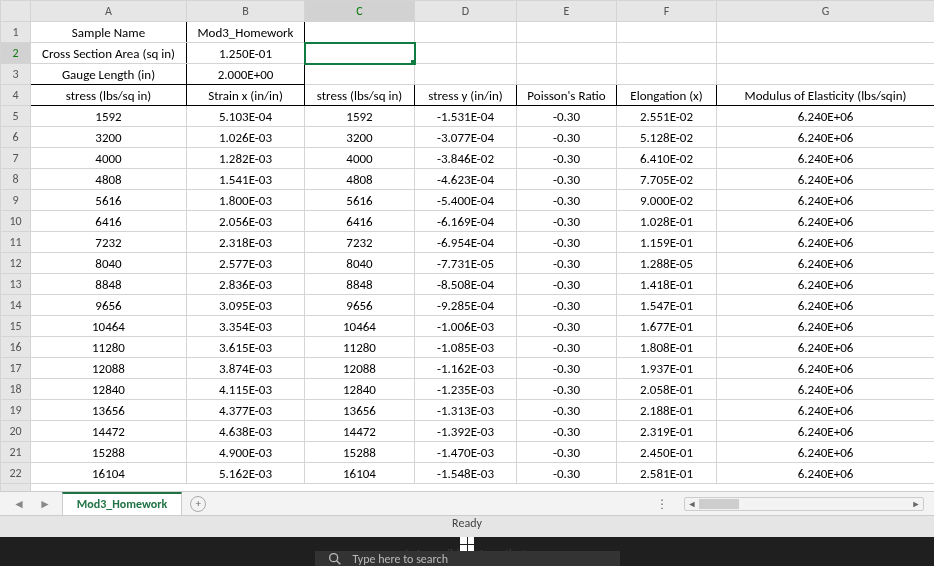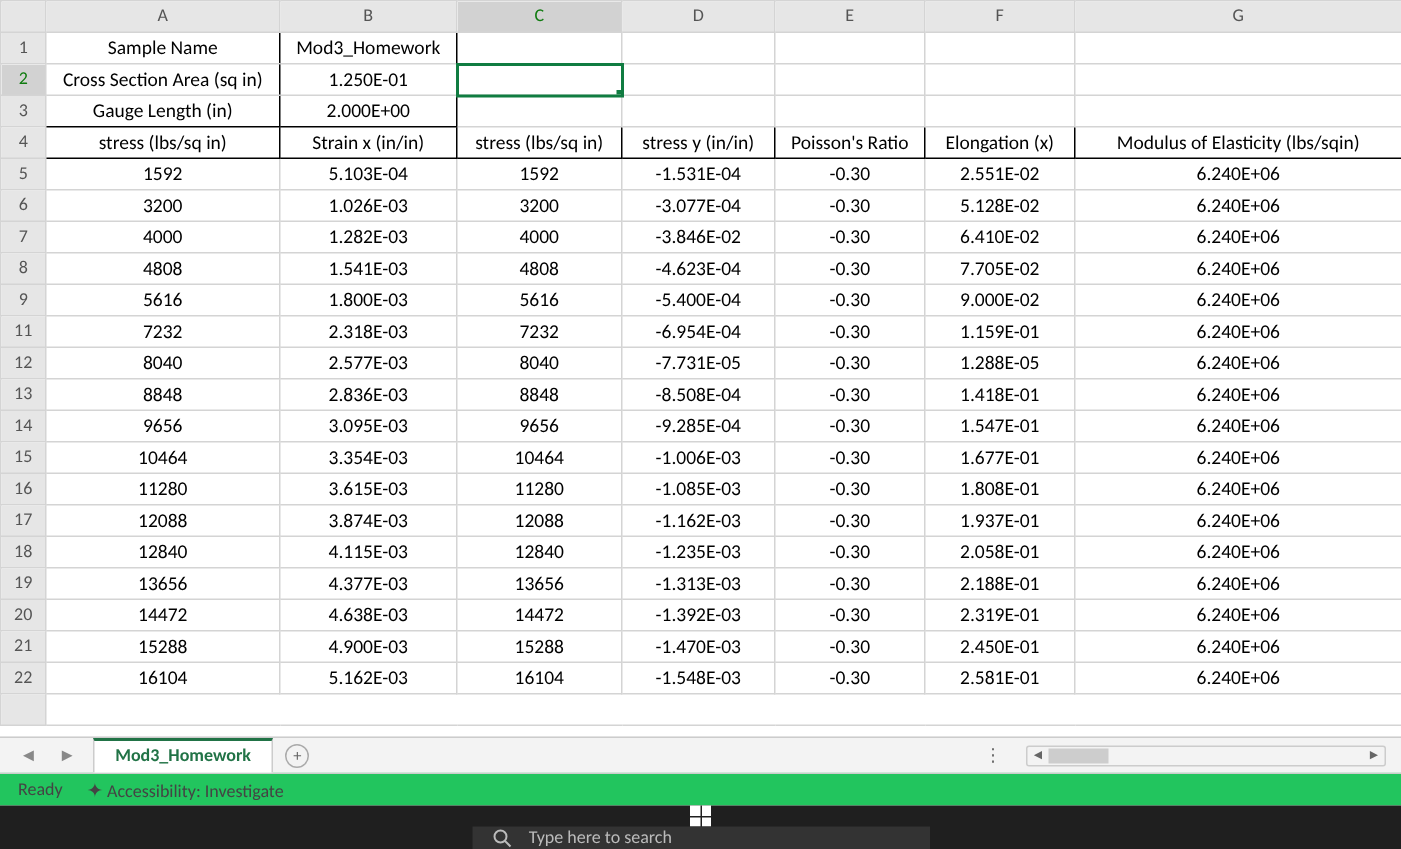"10" tr { html: none -> <tr> <th>10</th> <td>6416</td> <td>2.056E-03</td> <td>6416</td> <td>-6.169E-04</td> <td>-0.30</td> <td>1.028E-01</td> <td>6.240E+06</td> </tr> }
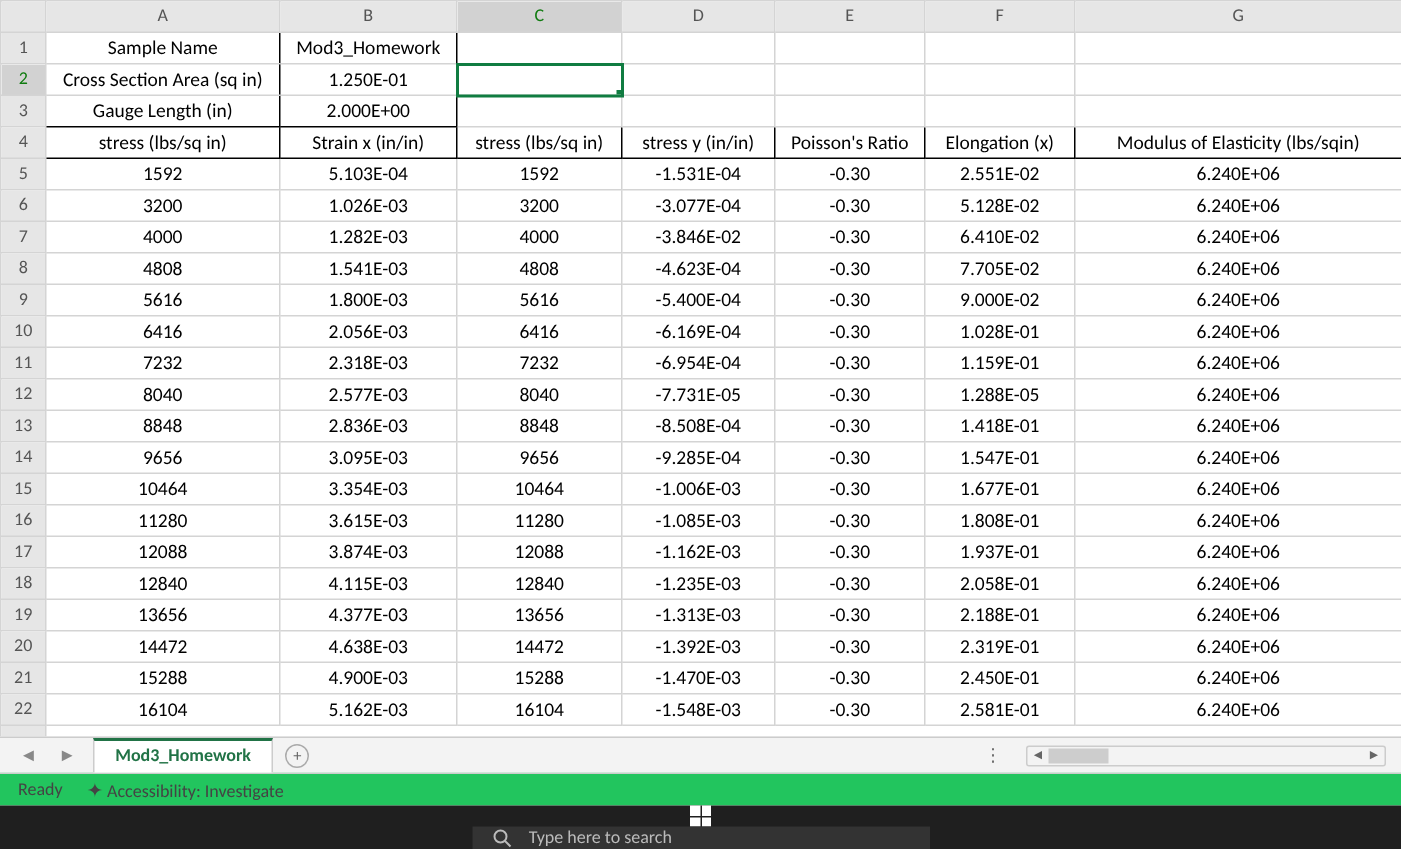"Ready" .statusbar { background: #22c55e -> #e5e5e5; flex-direction: none -> column }
